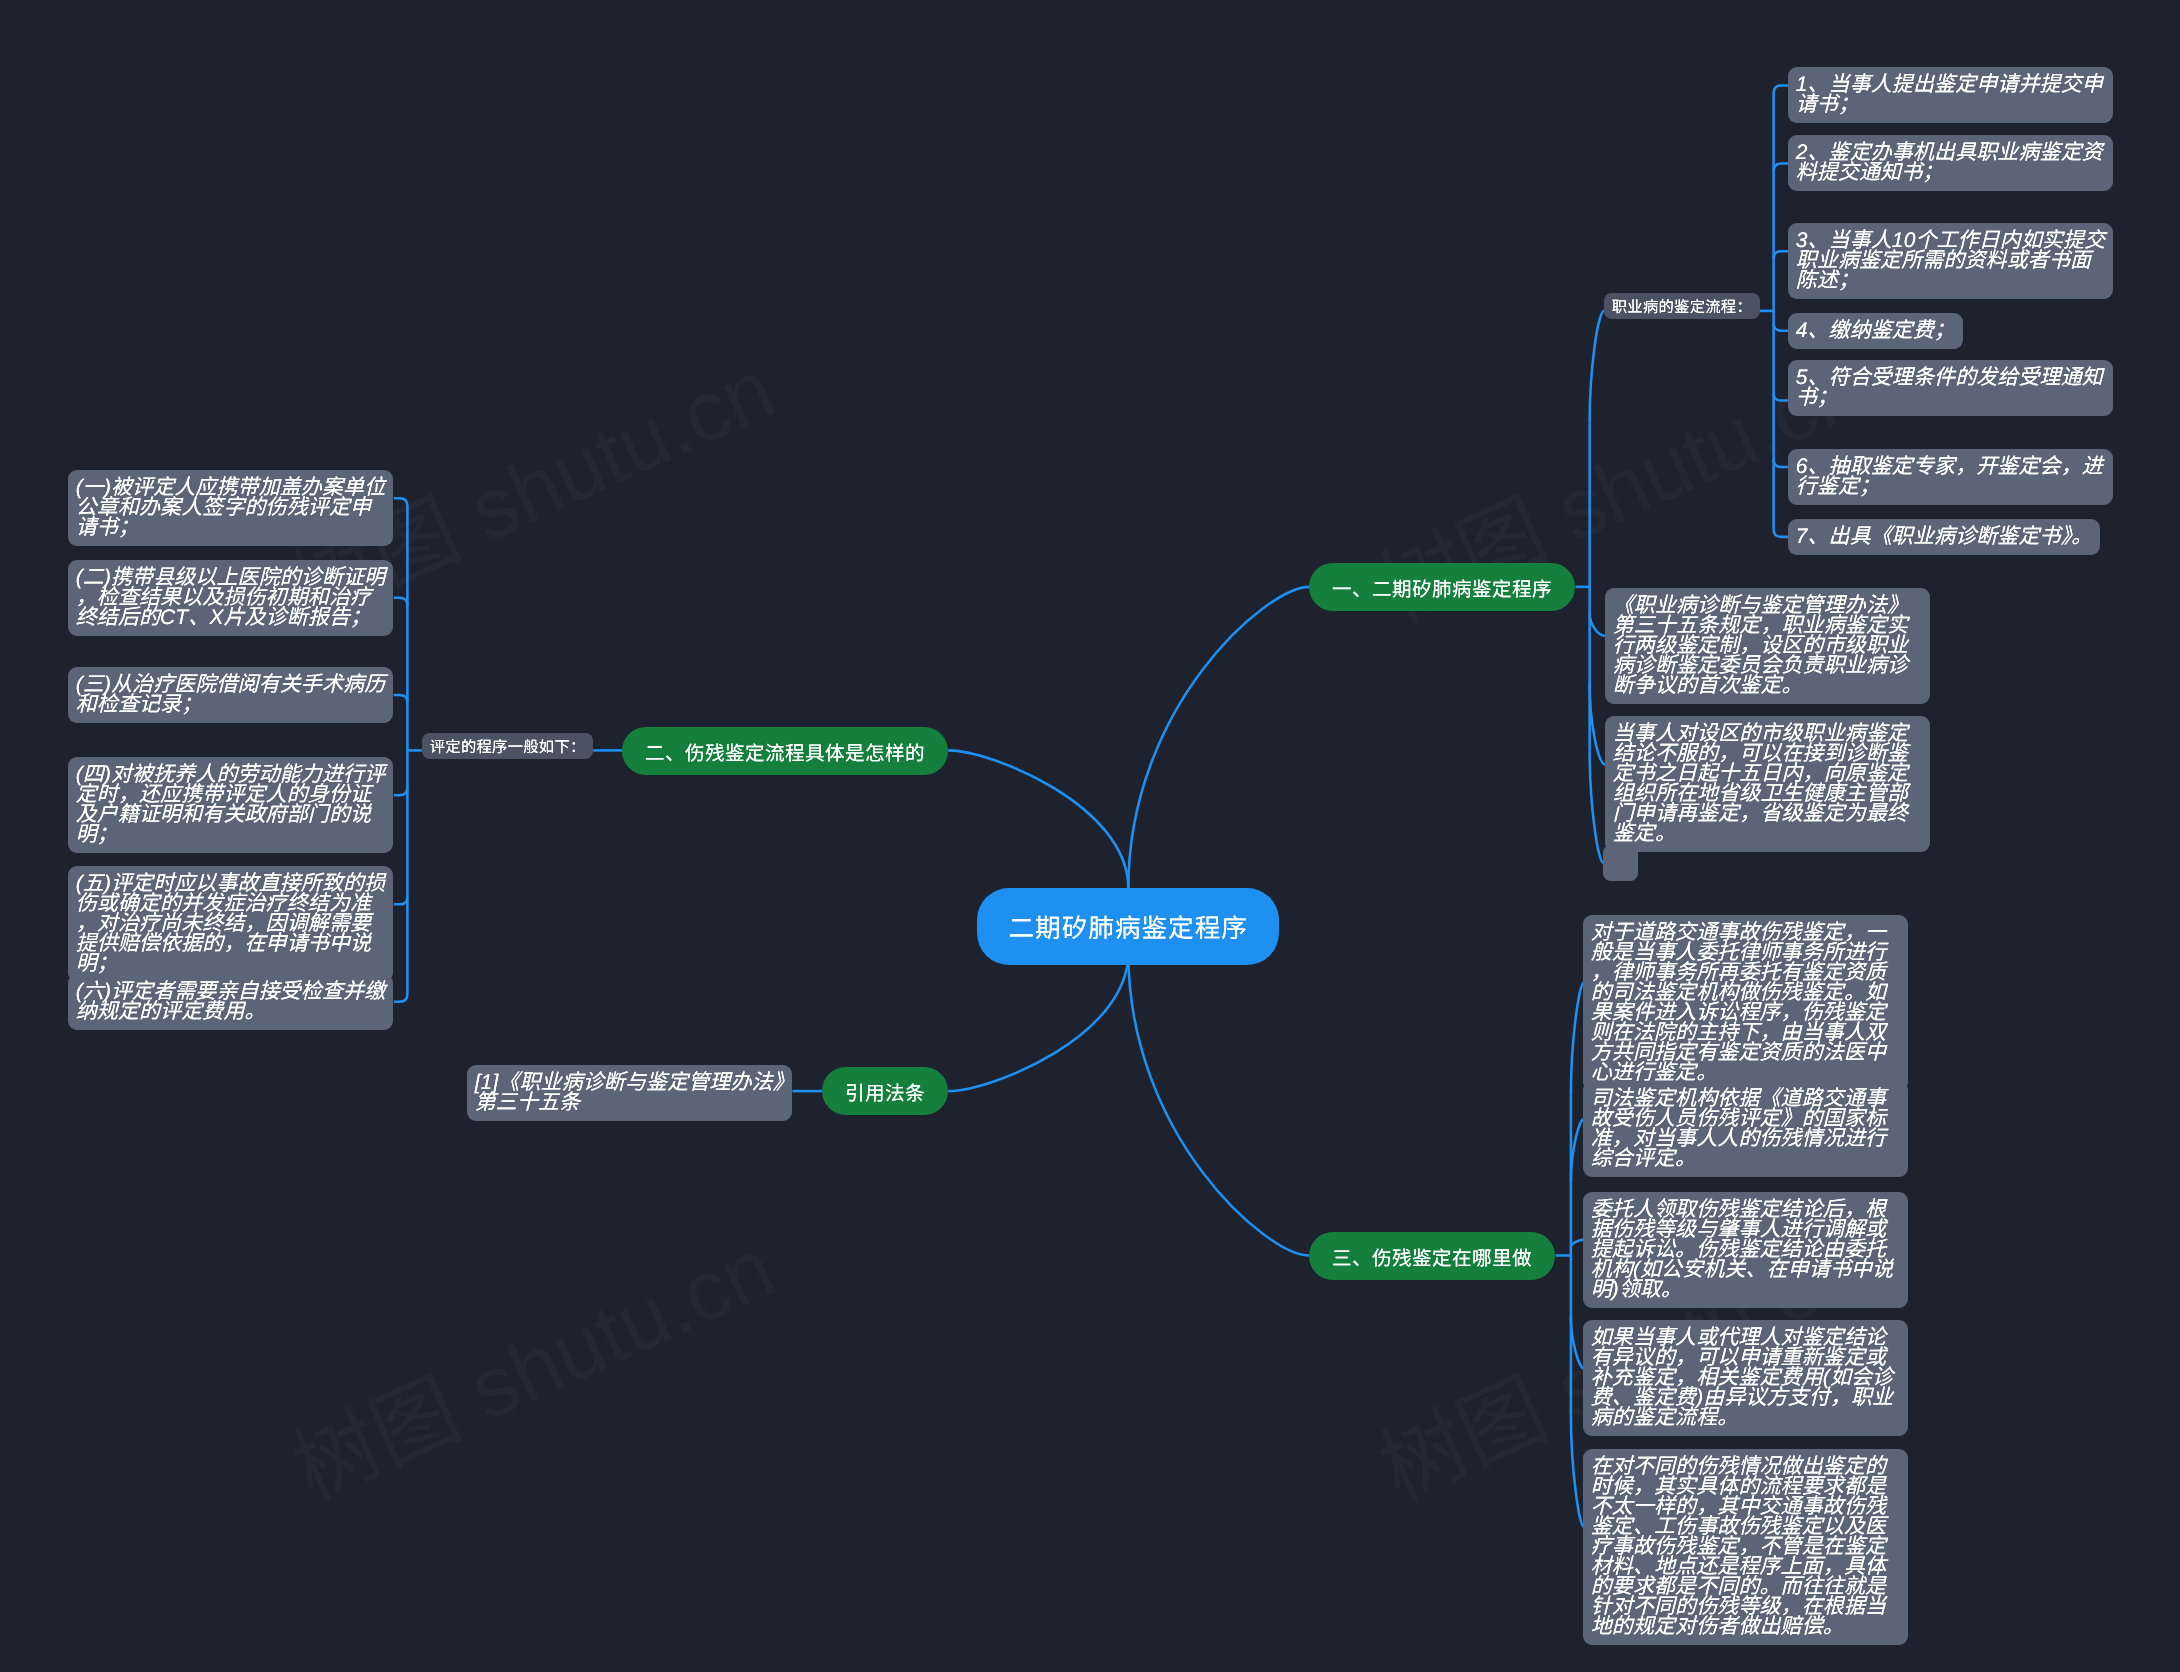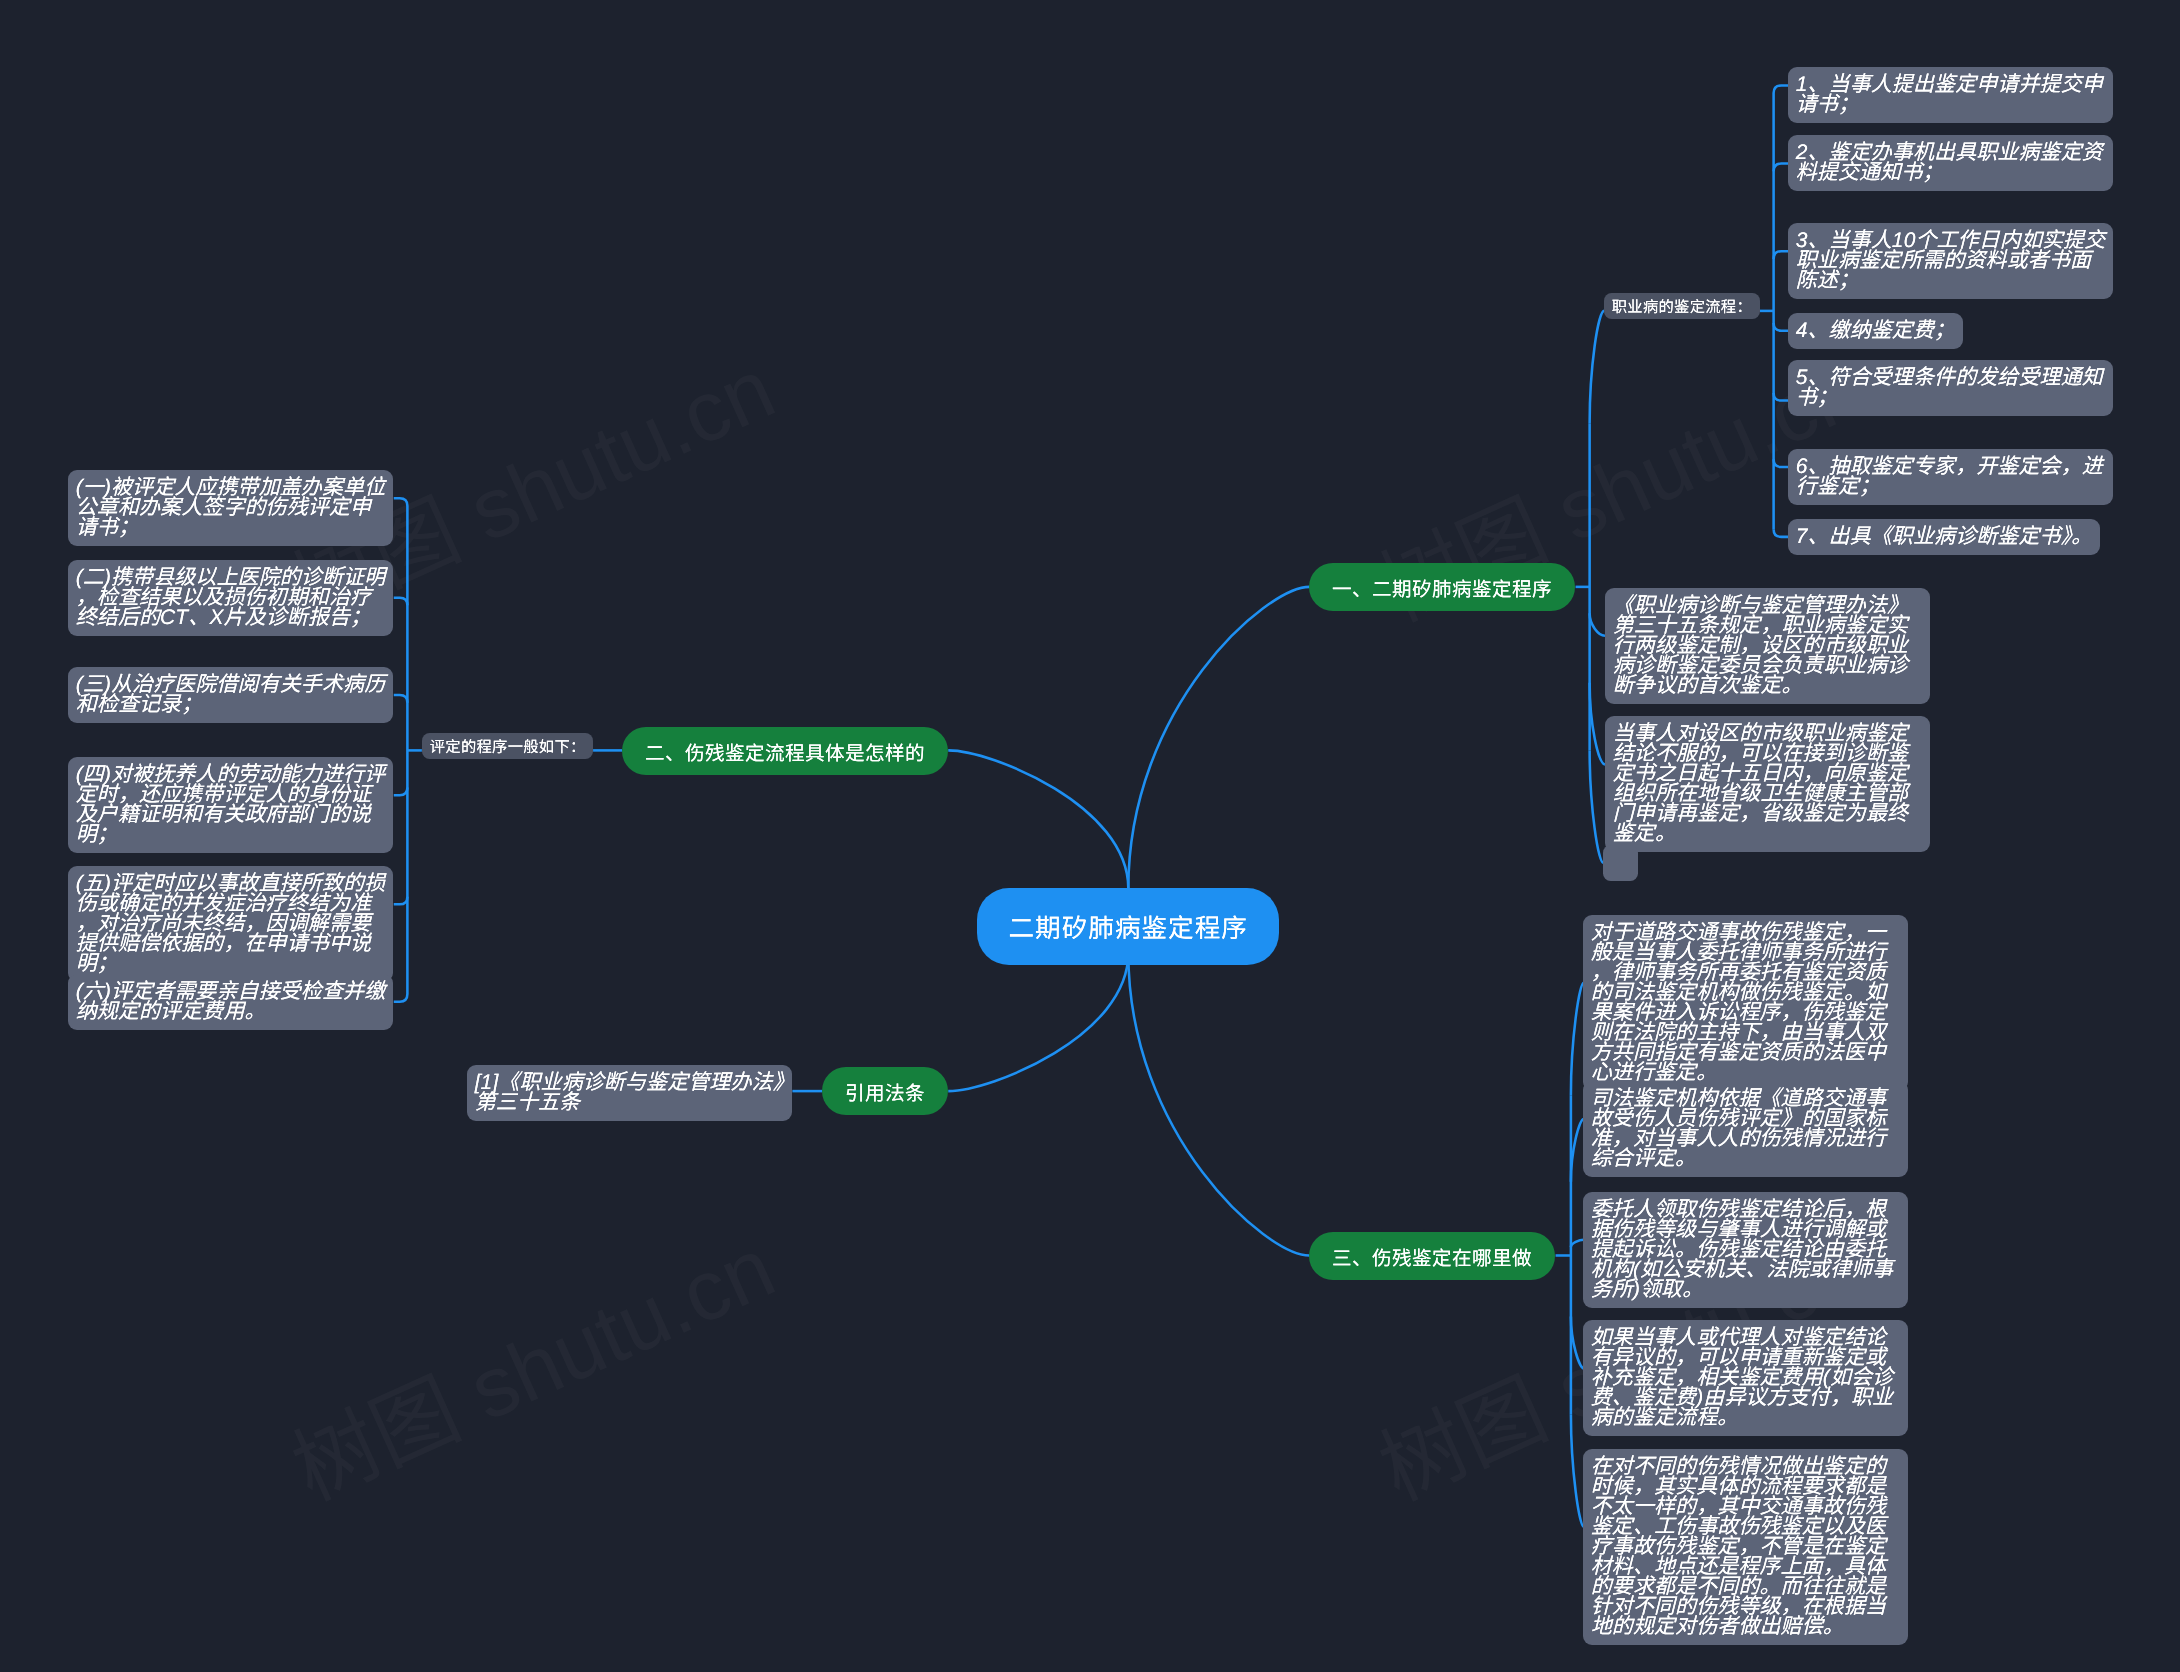"委托人领取伤残鉴定结论后，根据伤残等级与肇事人进行调解或提起诉讼。伤残鉴定结论由" div.node { text: 法院或律师事务所 -> 在申请书中说明 }
